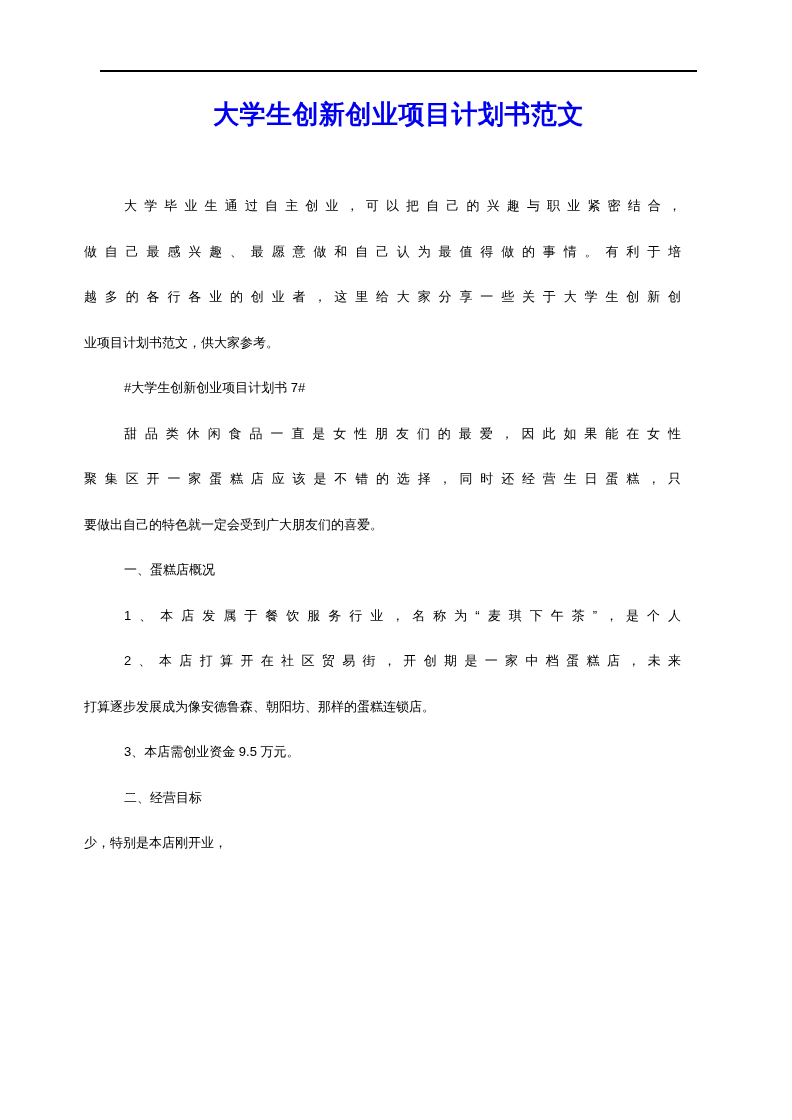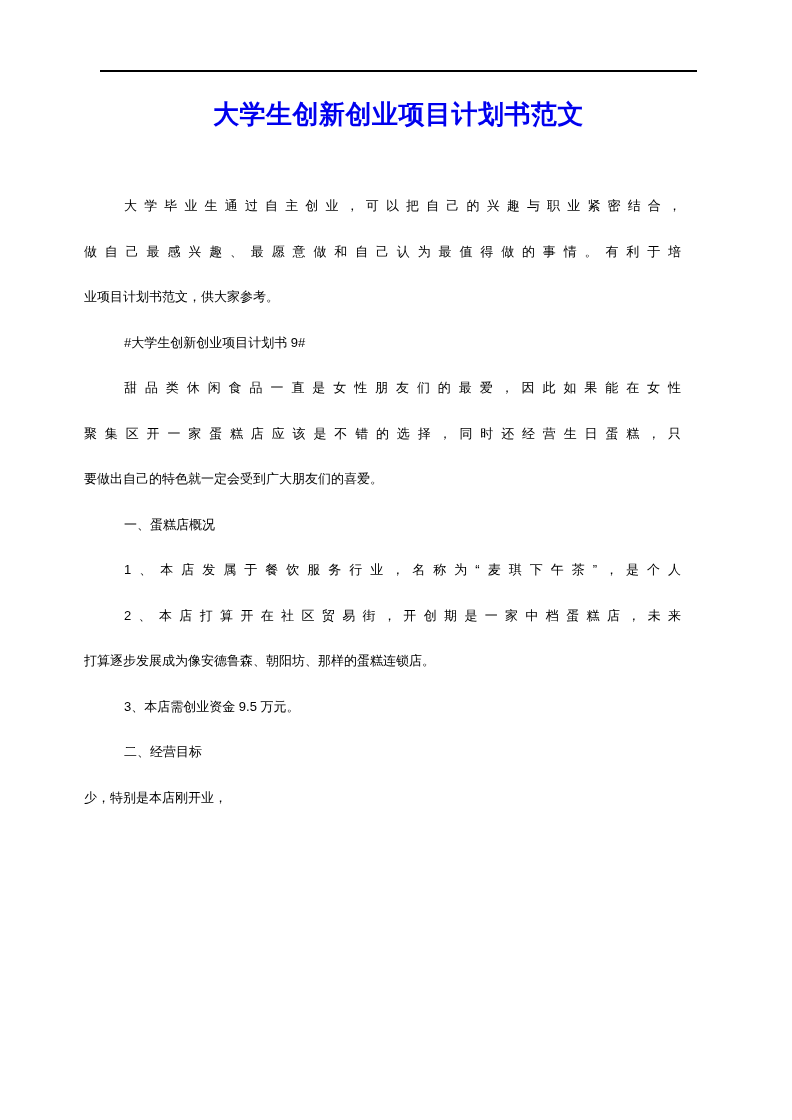"越多的各行各业的创业者，这里给大家分享一些关于大学生创新创" div.line { html: none -> <div>越多的各行各业的创业者，这里给大家分享一些关于大学生创新创</div> }
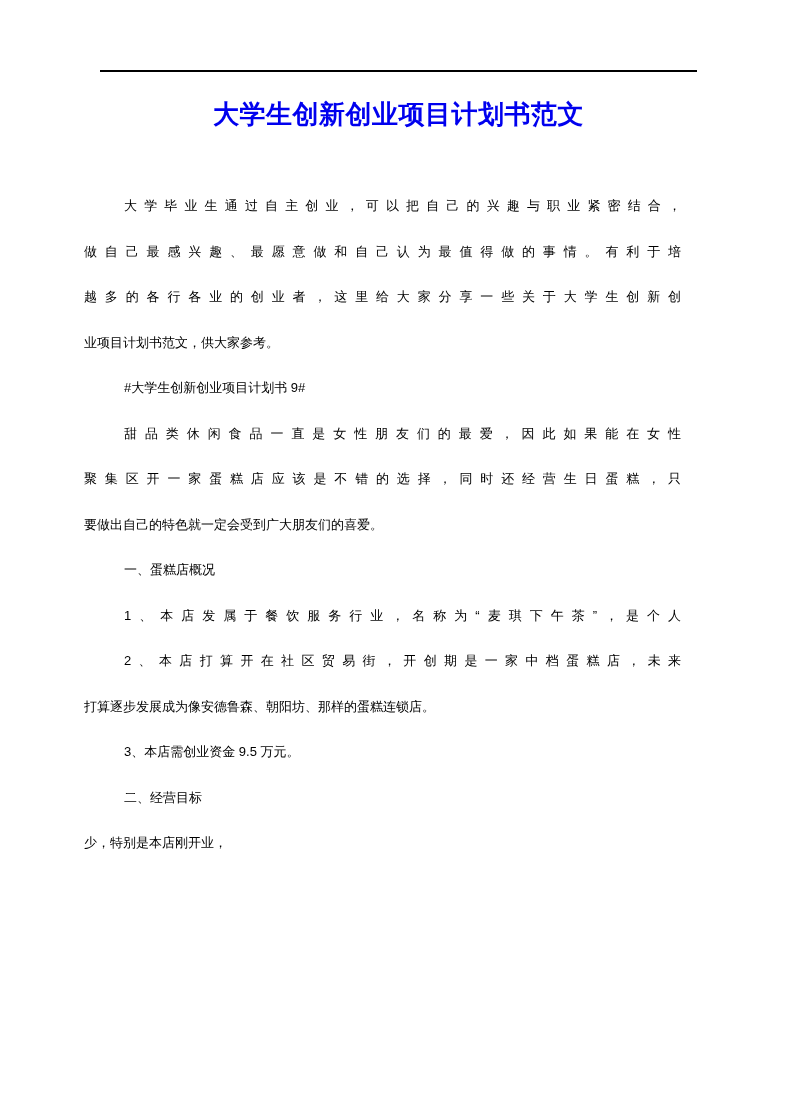"#大学生创新创业项目计划书 9#" div.line { text: 9 -> 7 }
